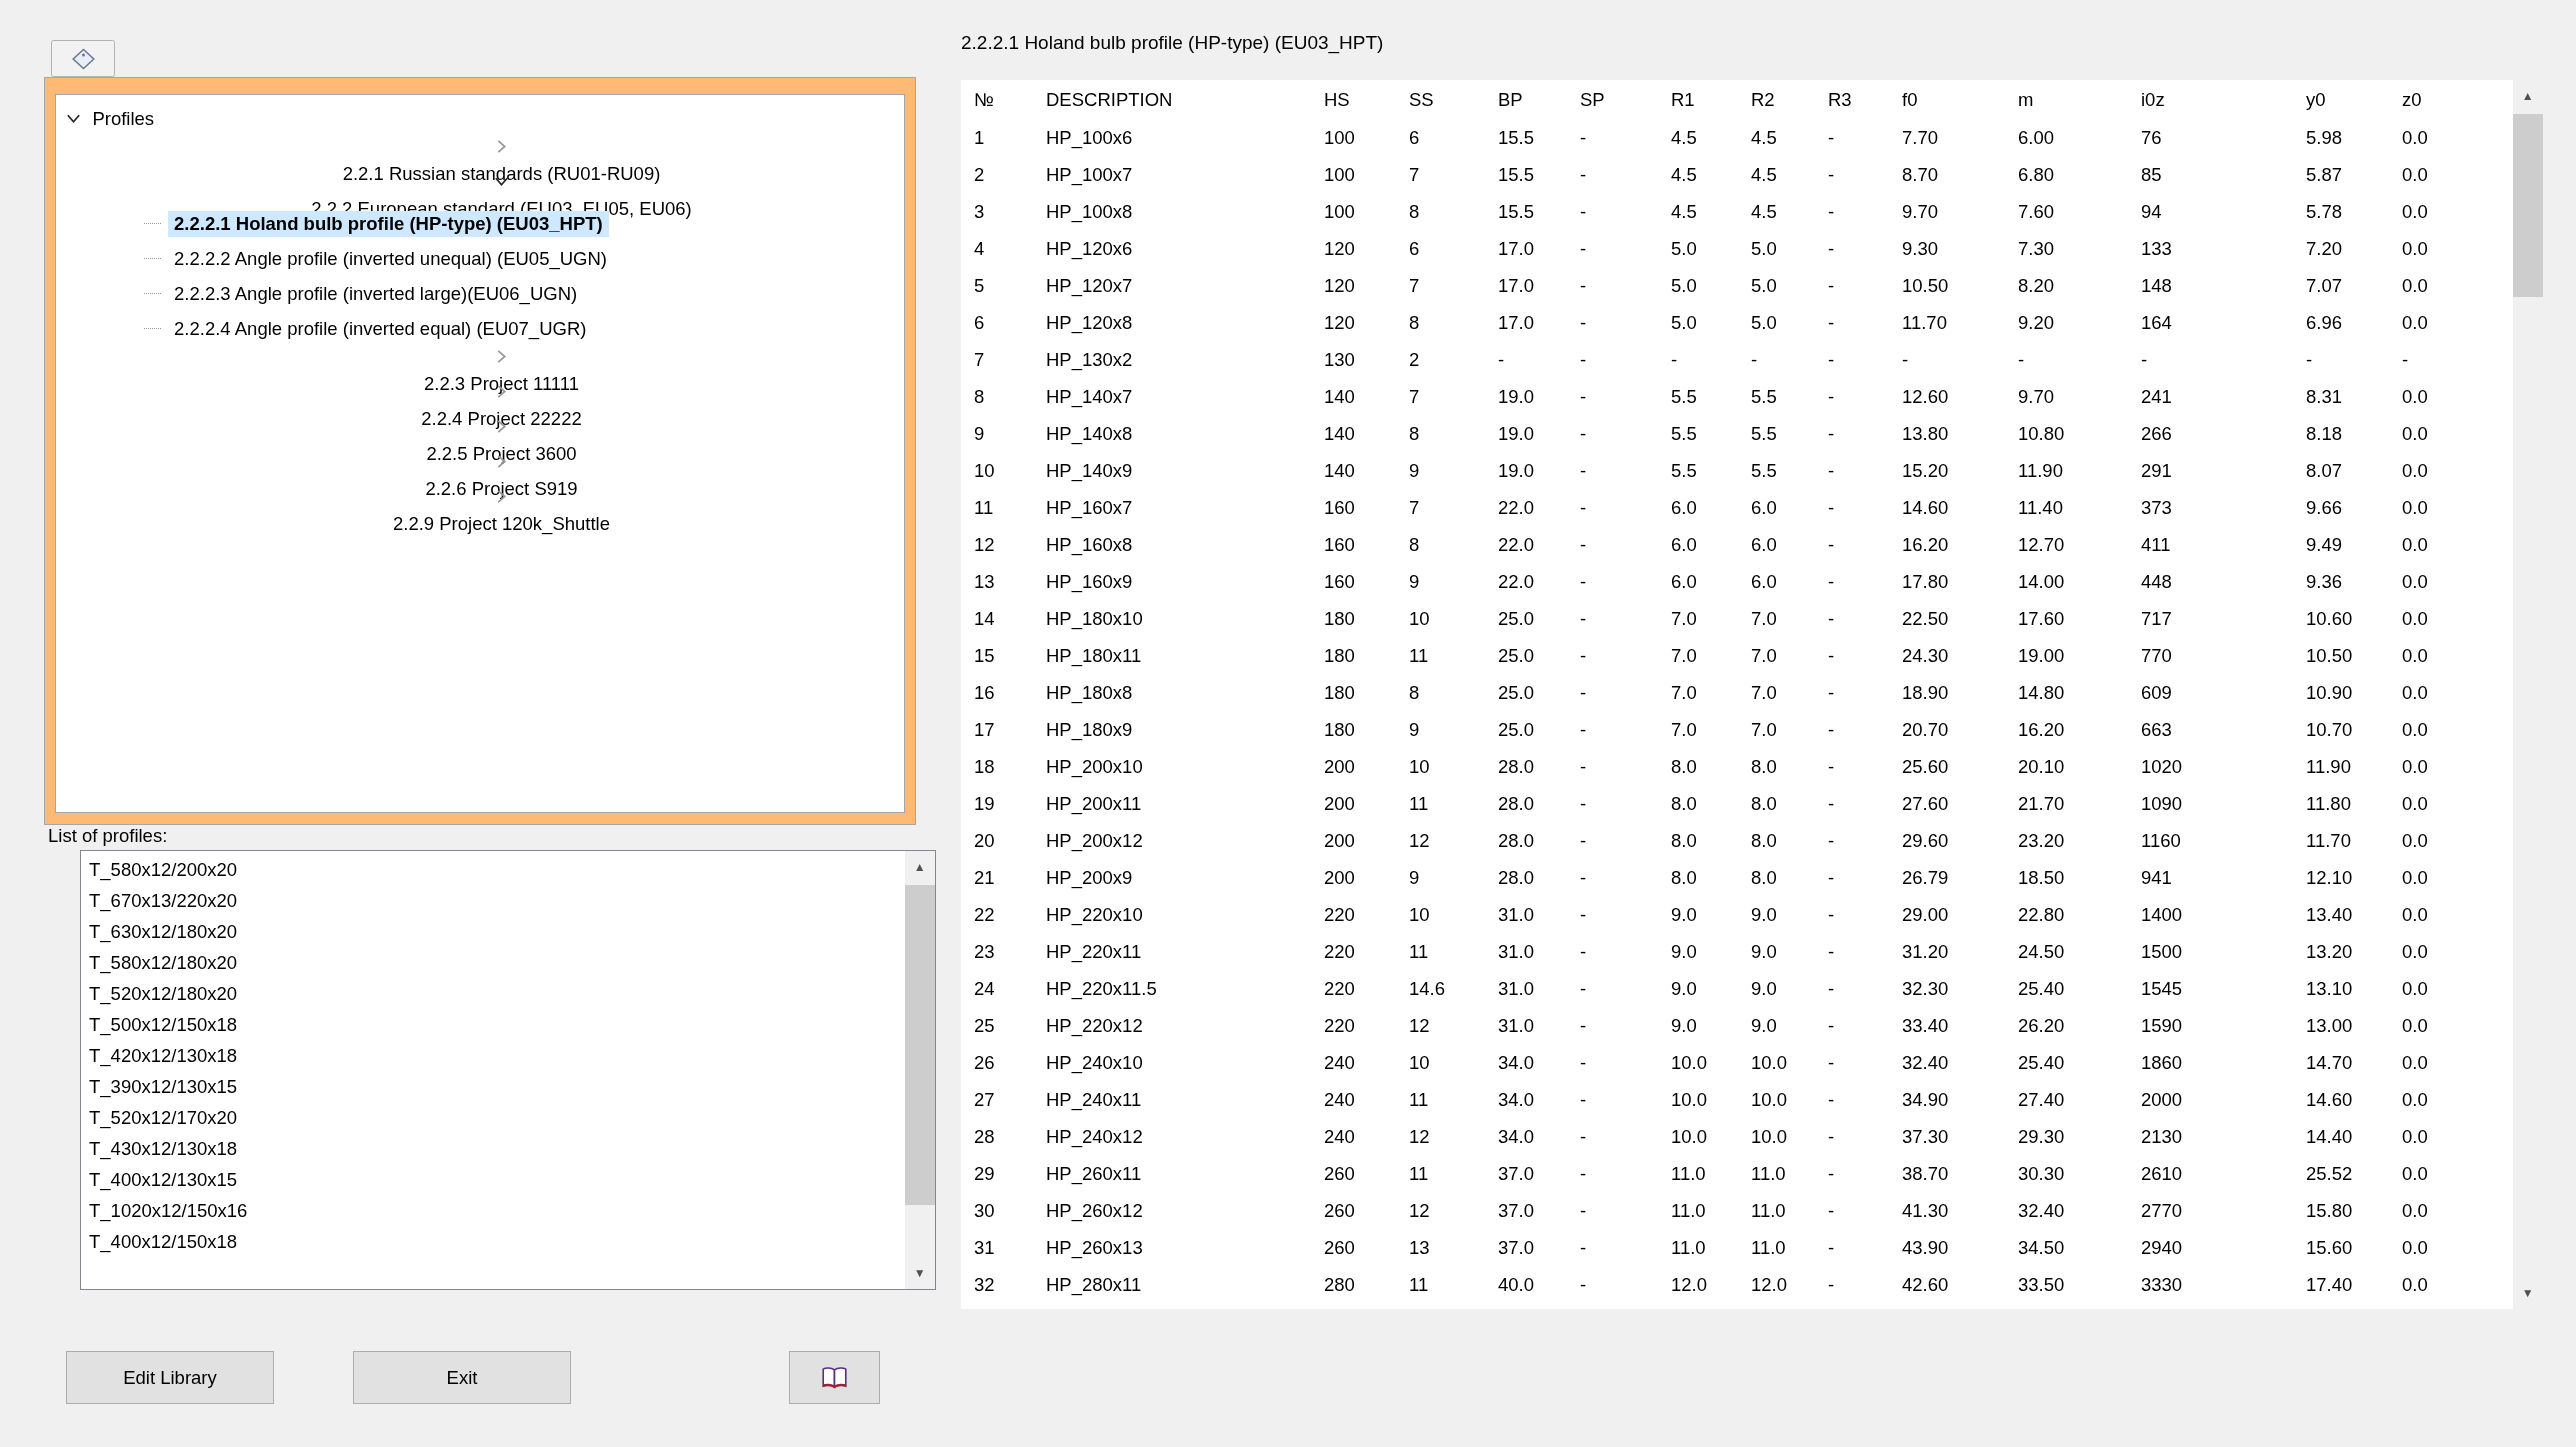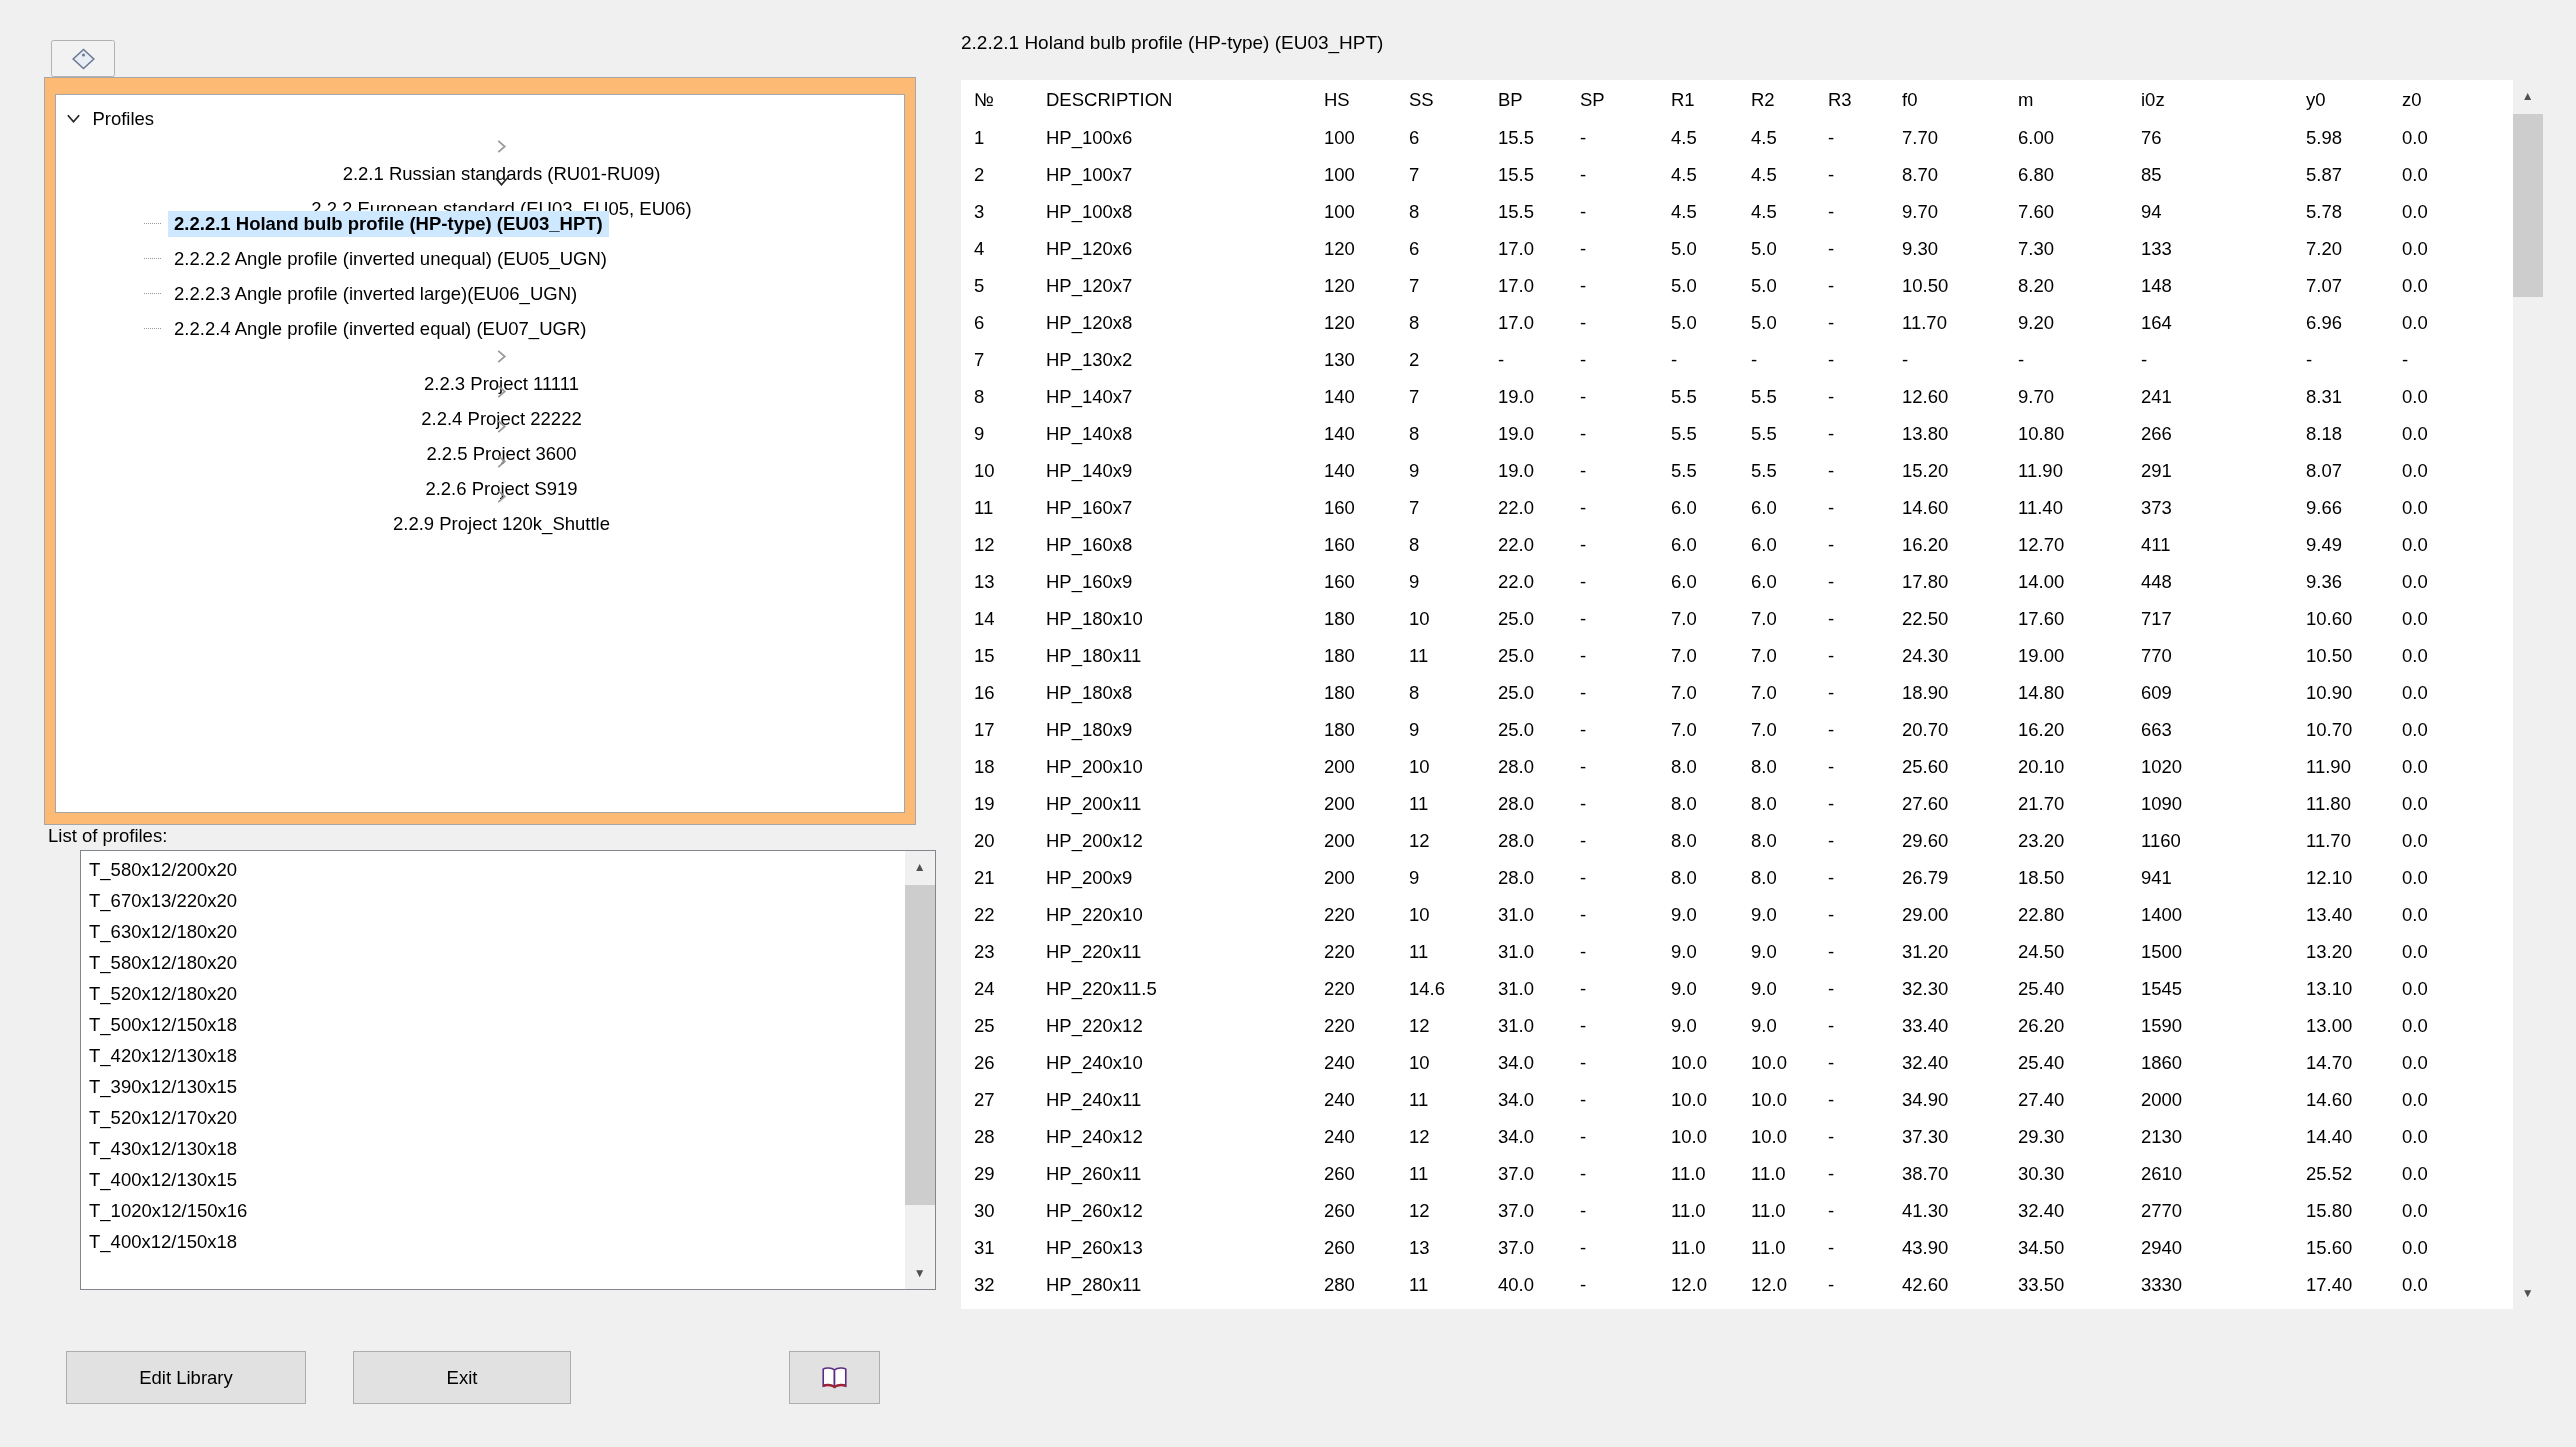"Edit Library" .btn-edit { width: 240px -> 208px }
